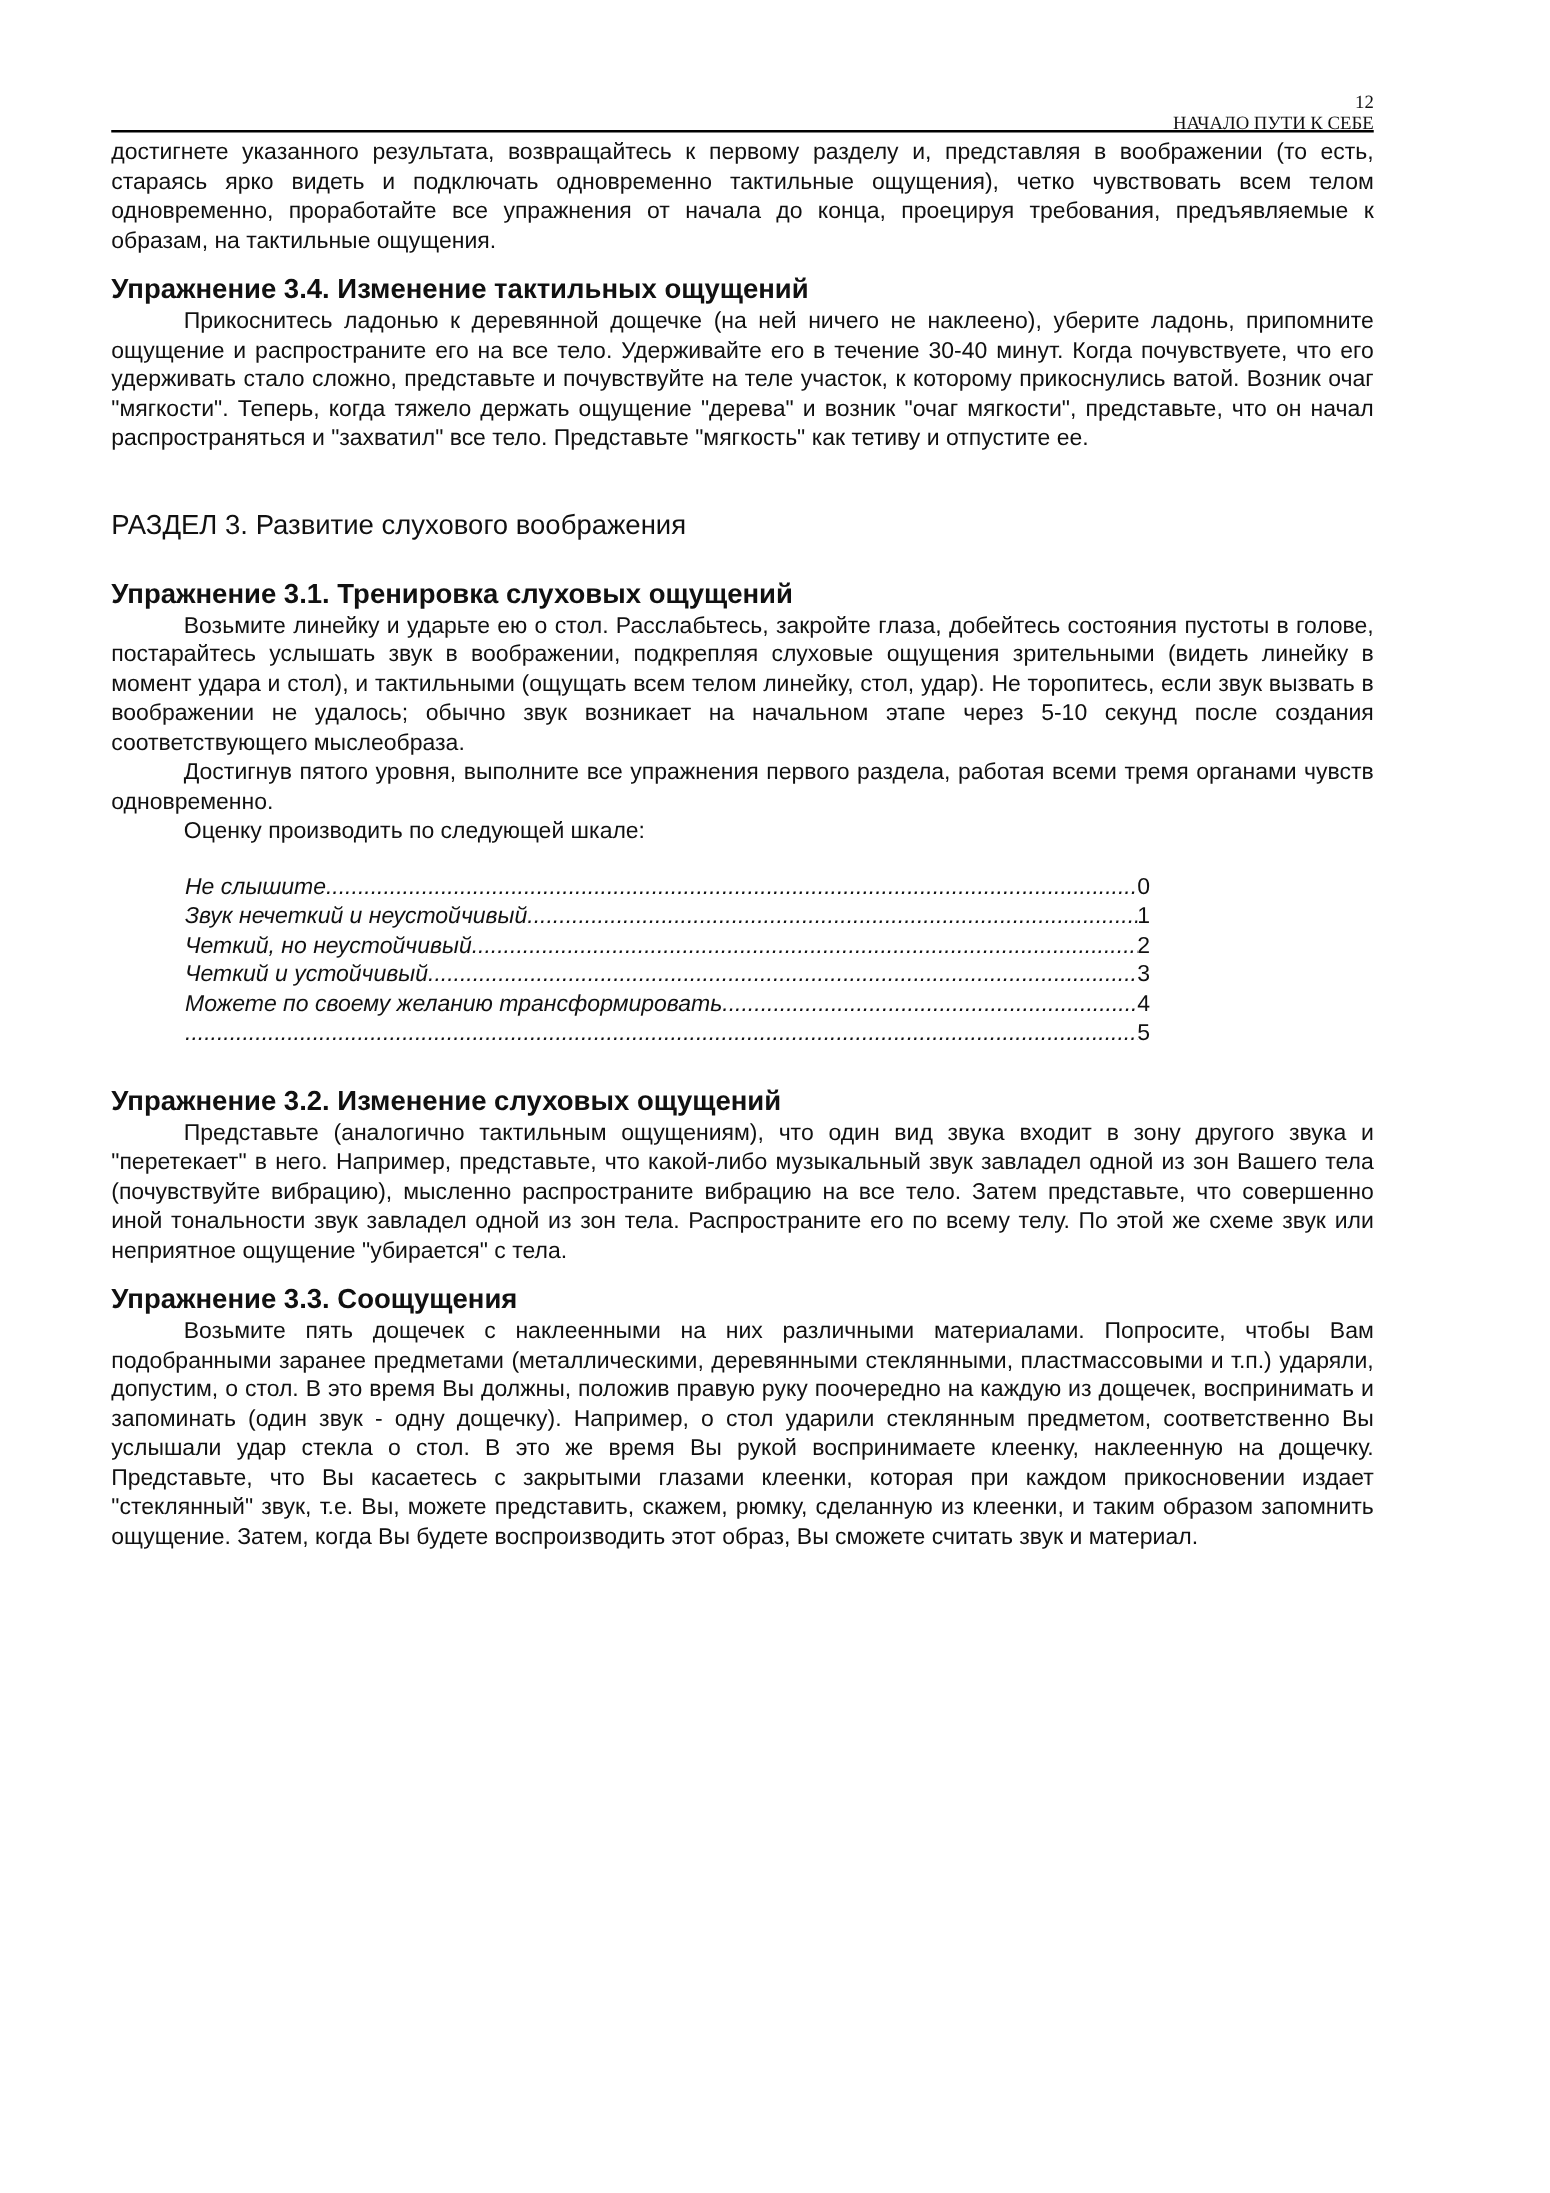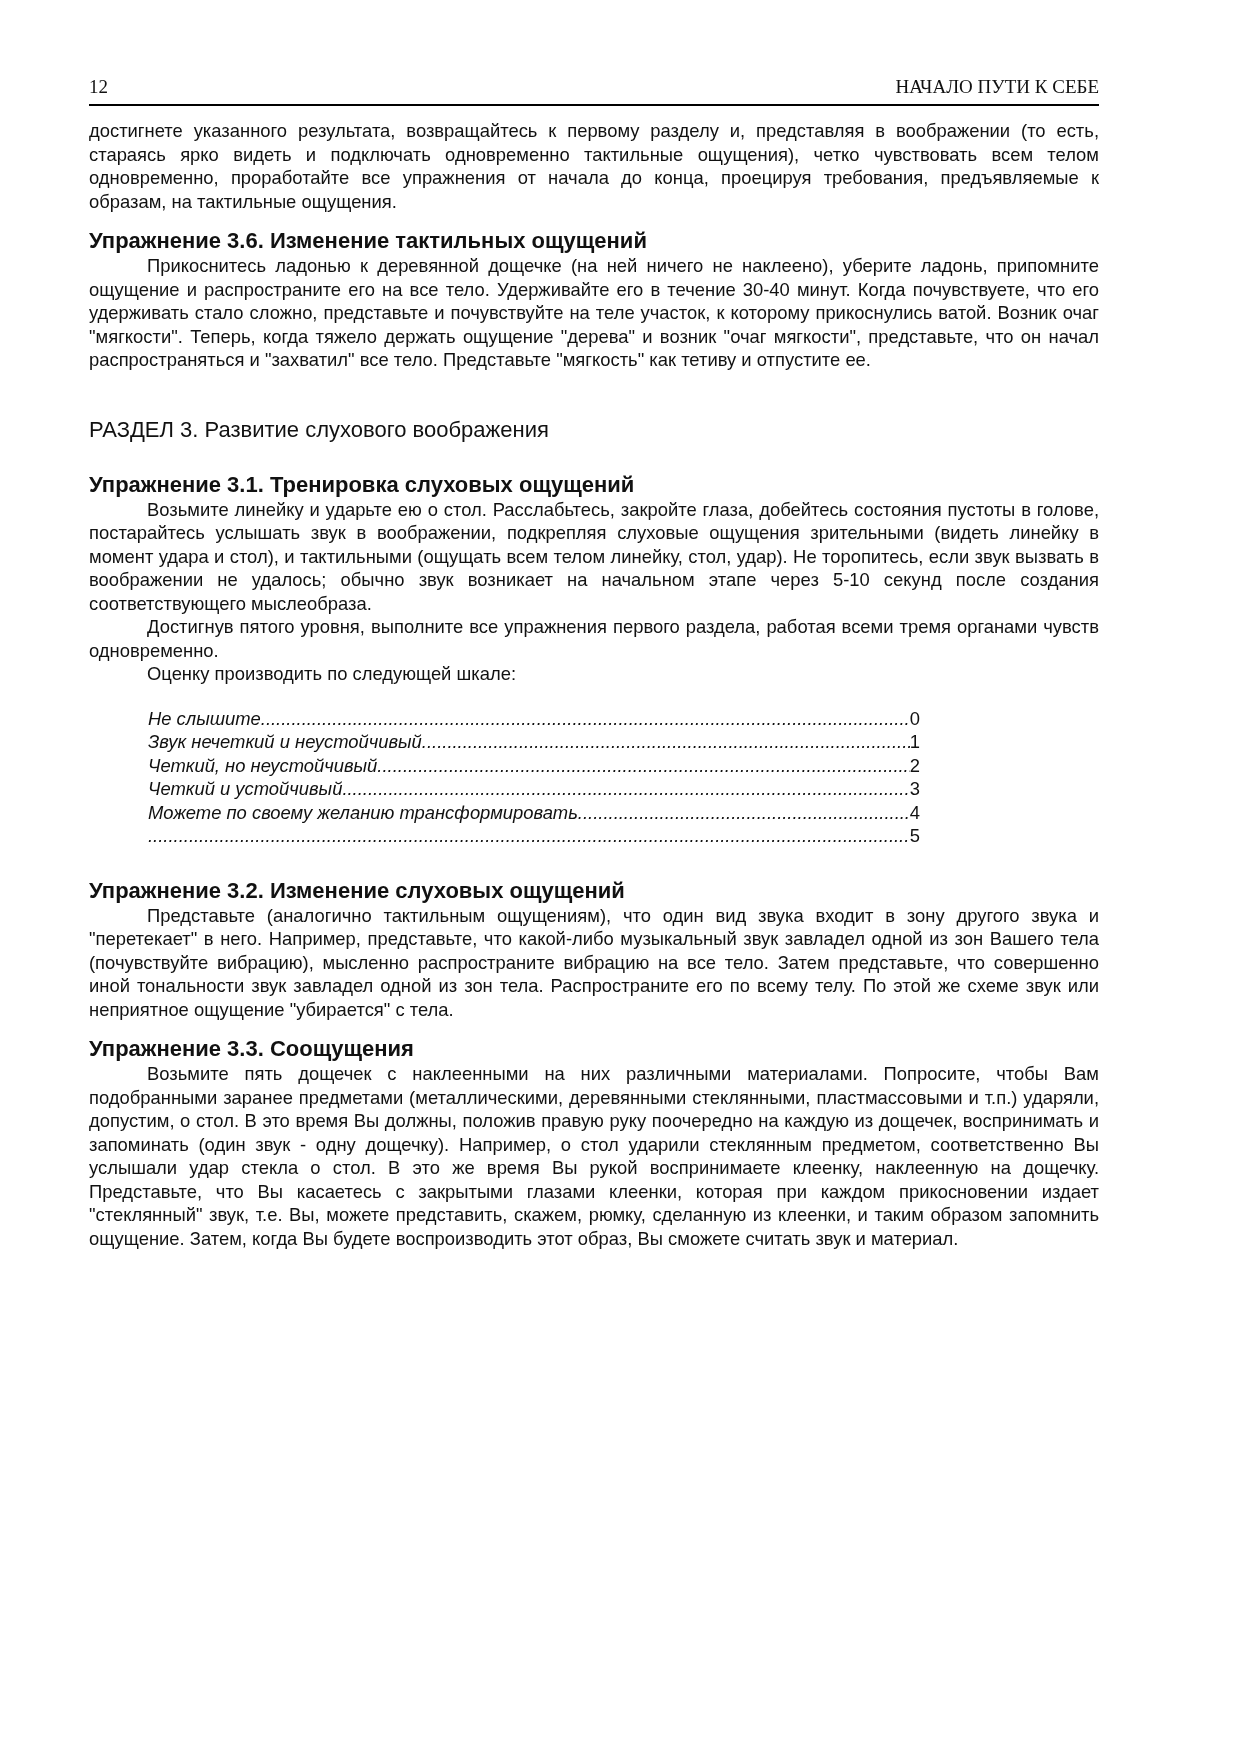"12" .running-head { flex-direction: none -> column; font-size: 19px -> 15px }
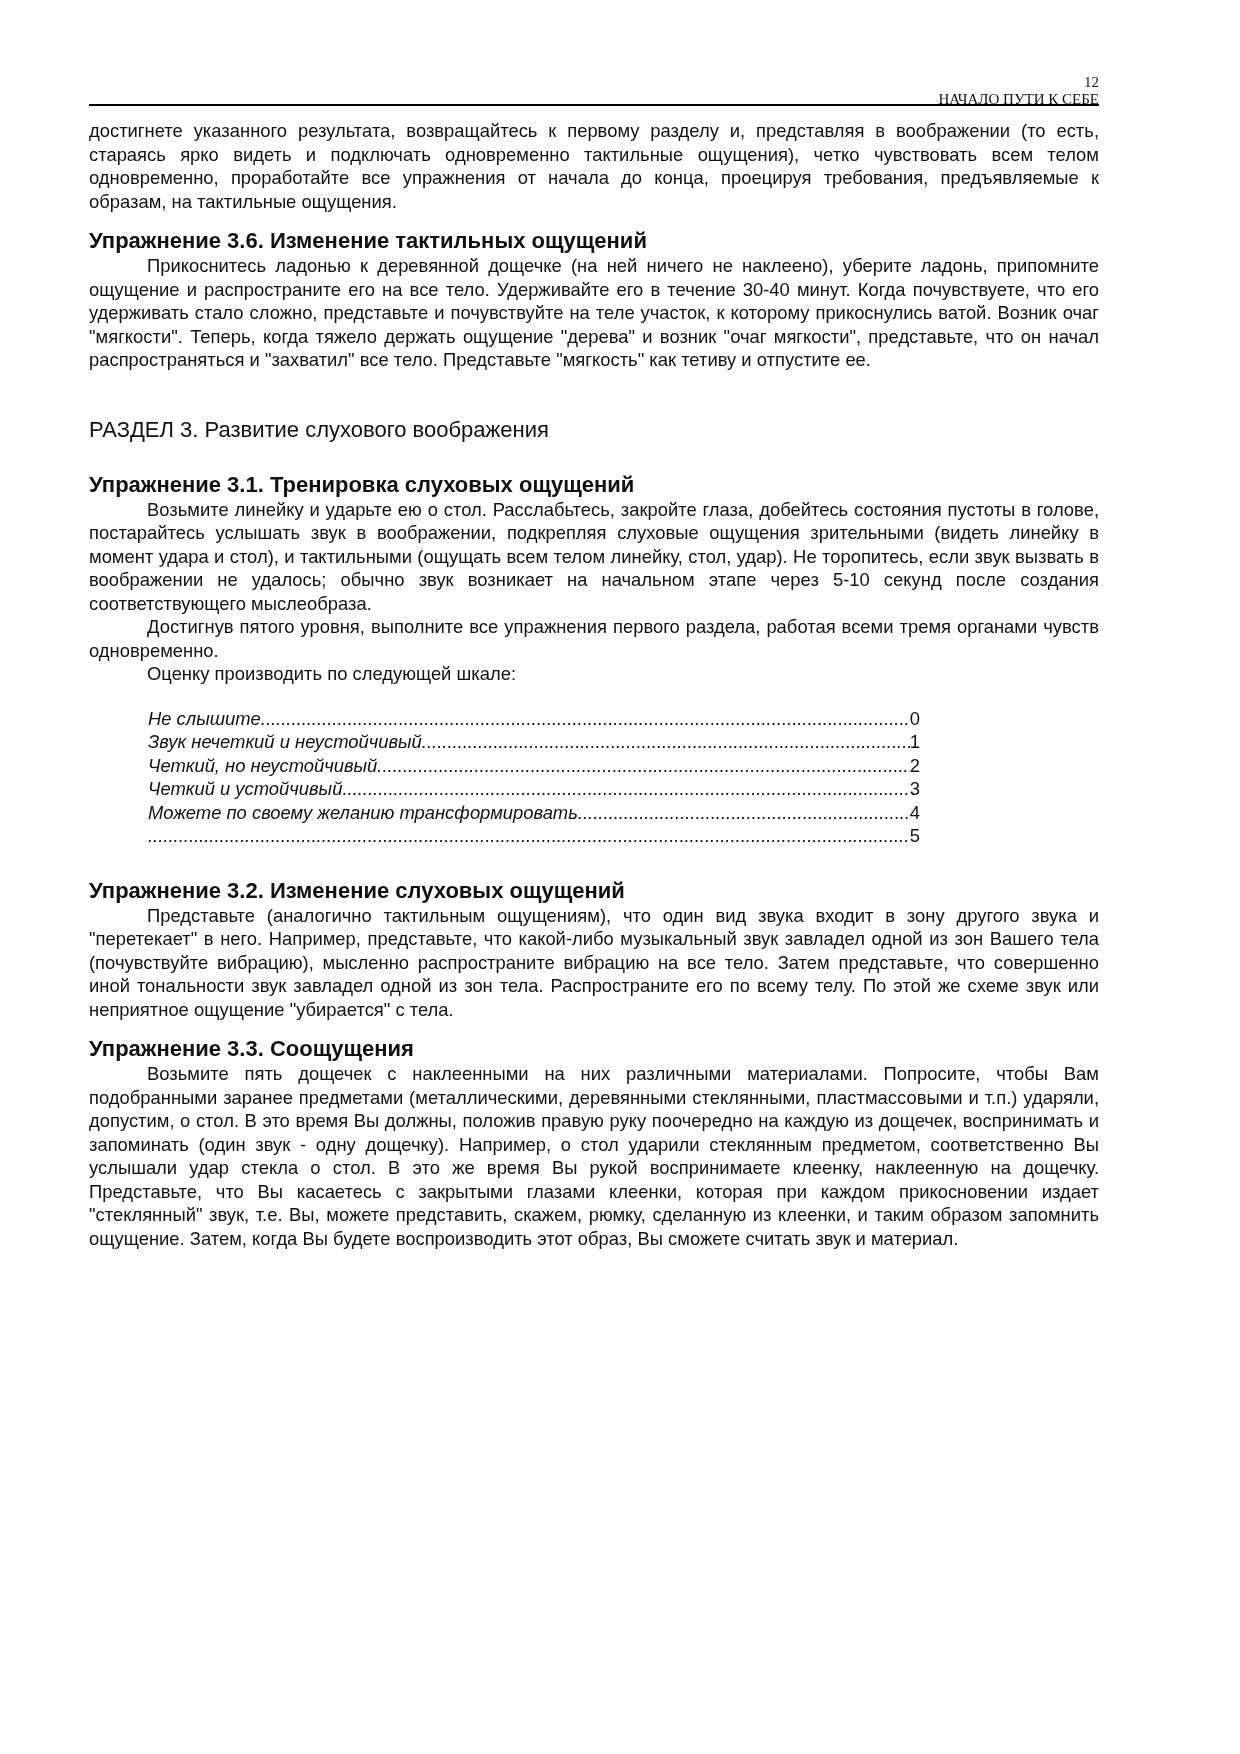"достигнете указанного результата," p.p { margin-top: 13px -> 3px }
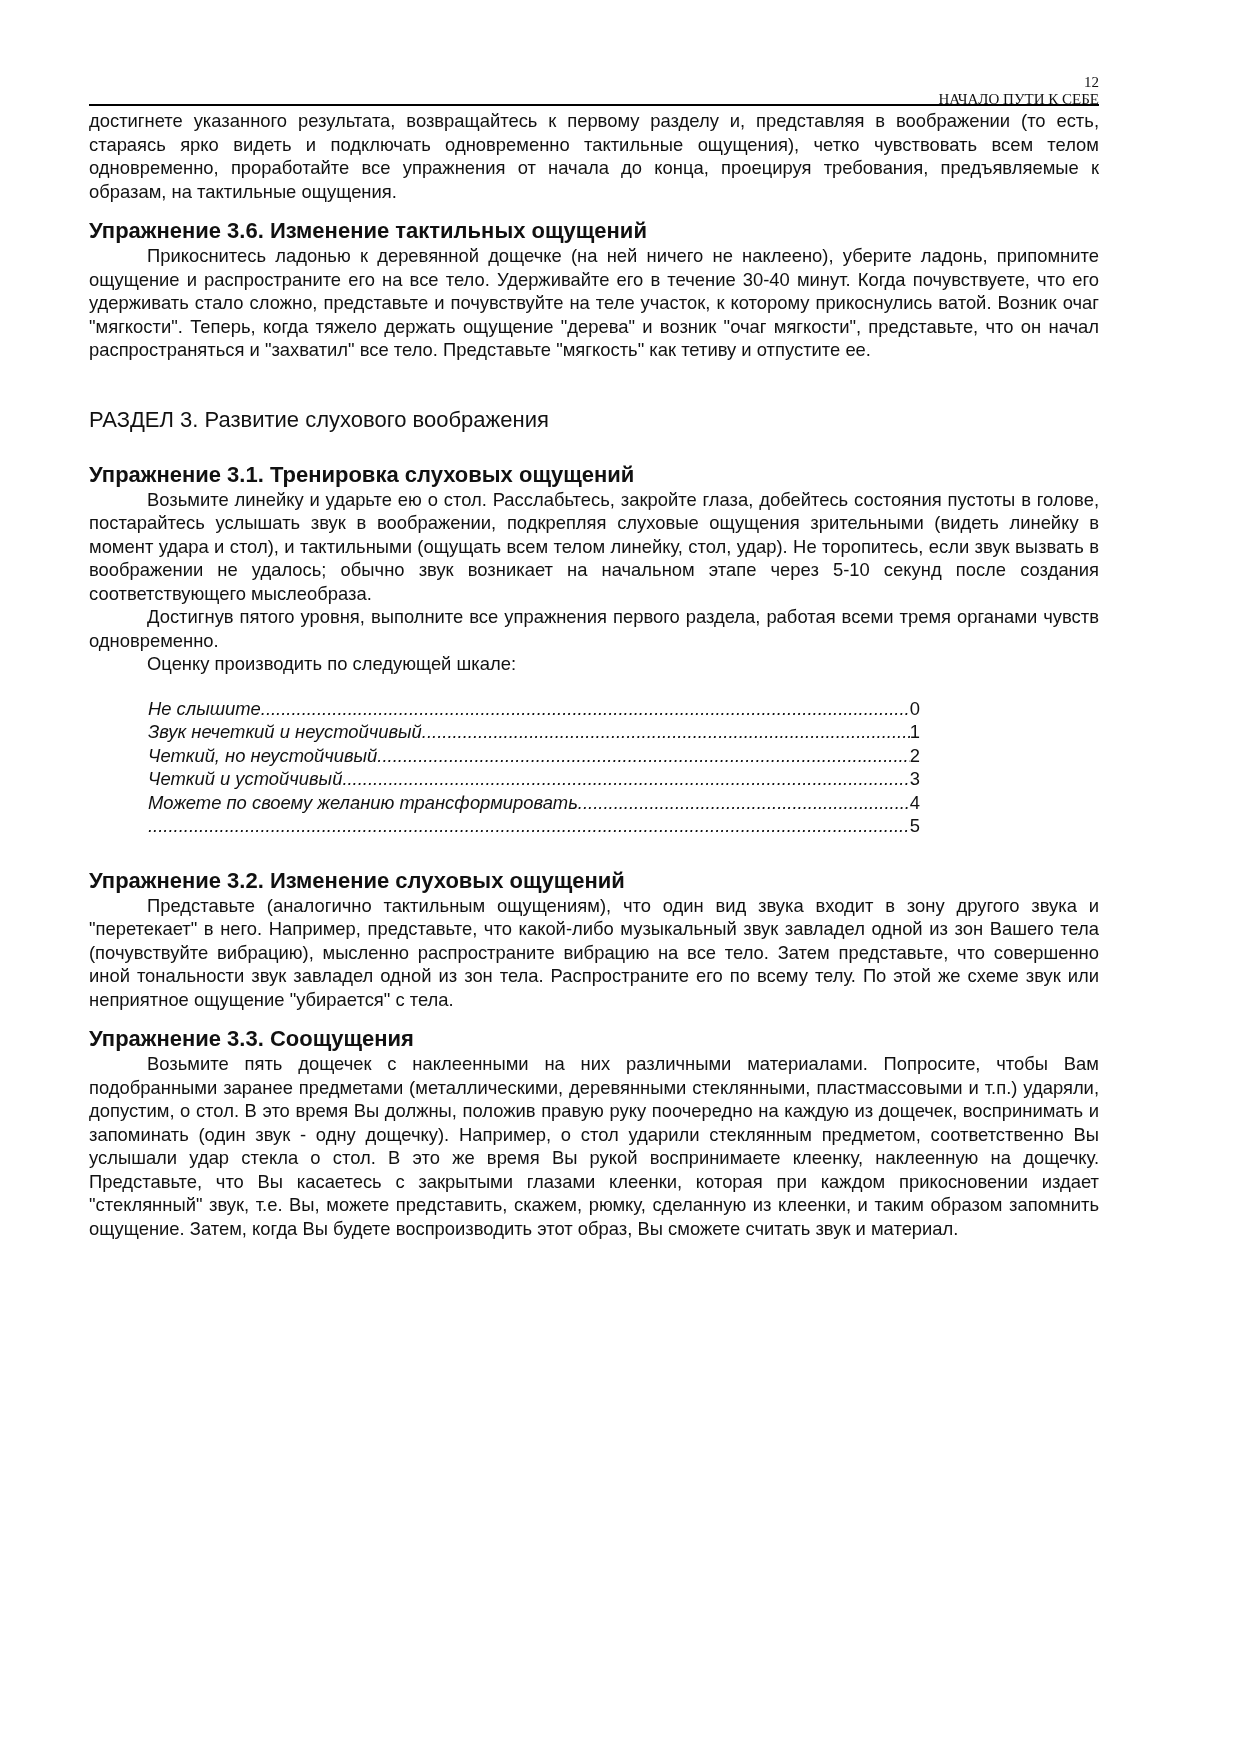"Упражнение 3.6. Изменение тактильных" h3.h-ex { text: 3.6 -> 3.4 }
